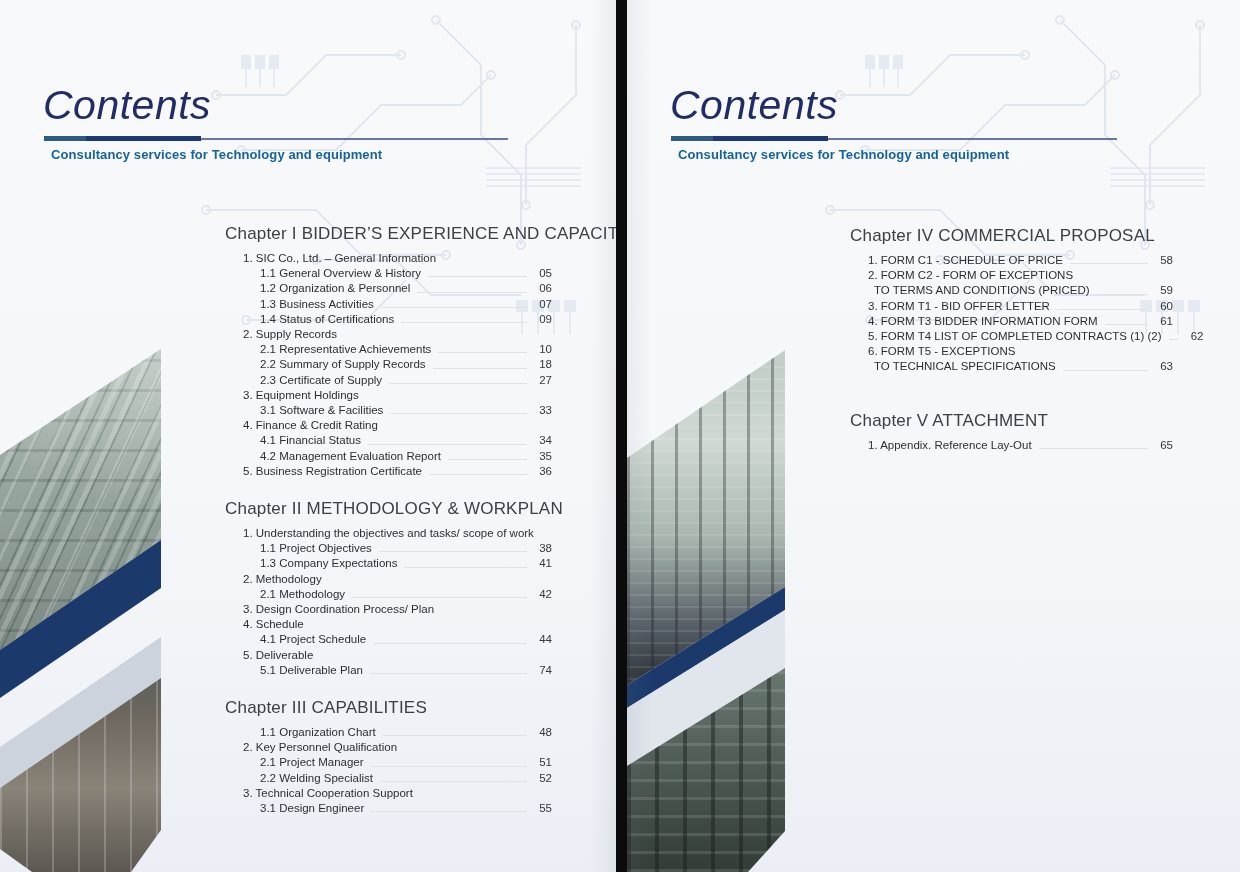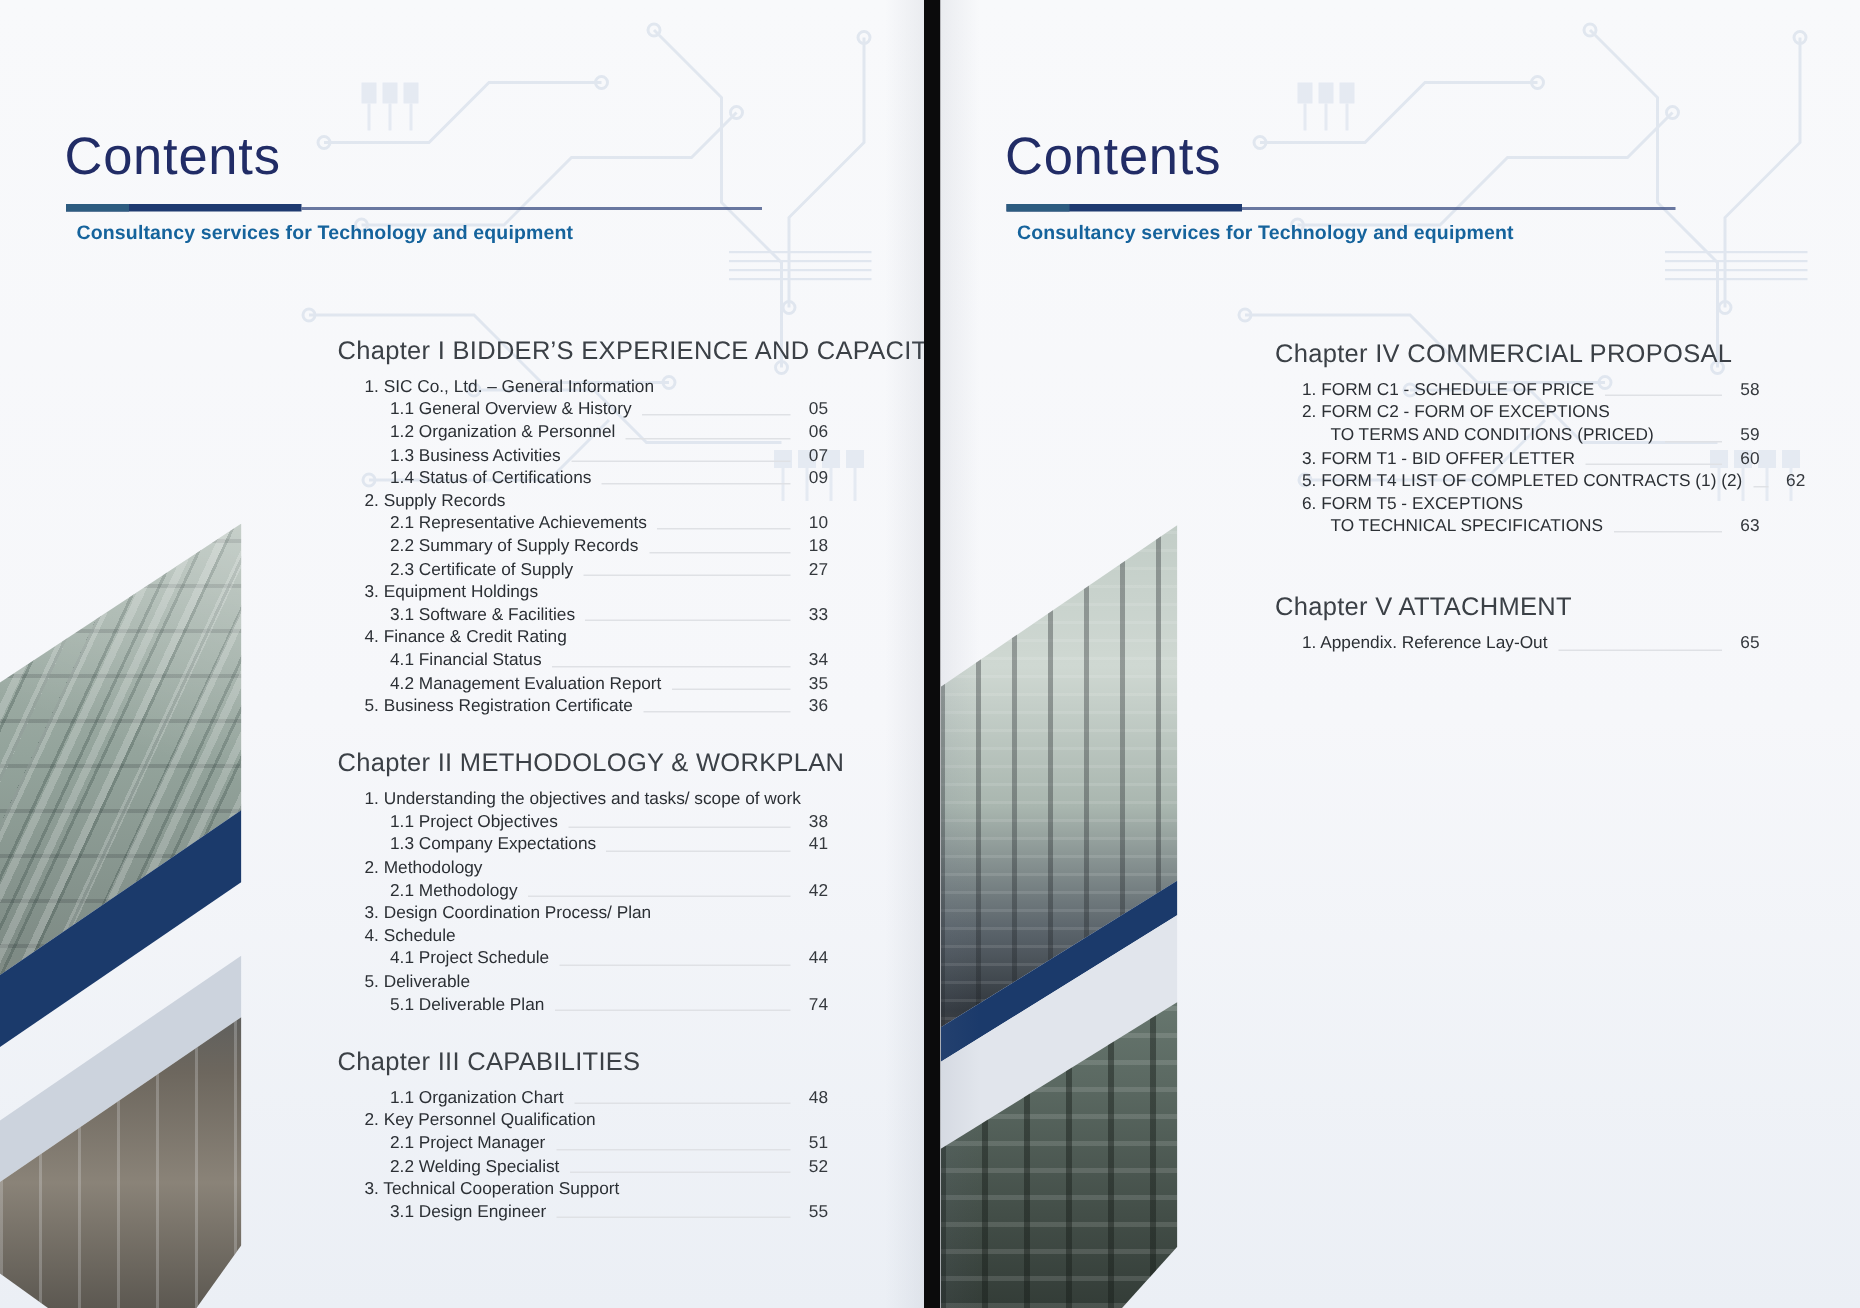"Contents" .title { font-size: 35px -> 41px; font-style: none -> italic }
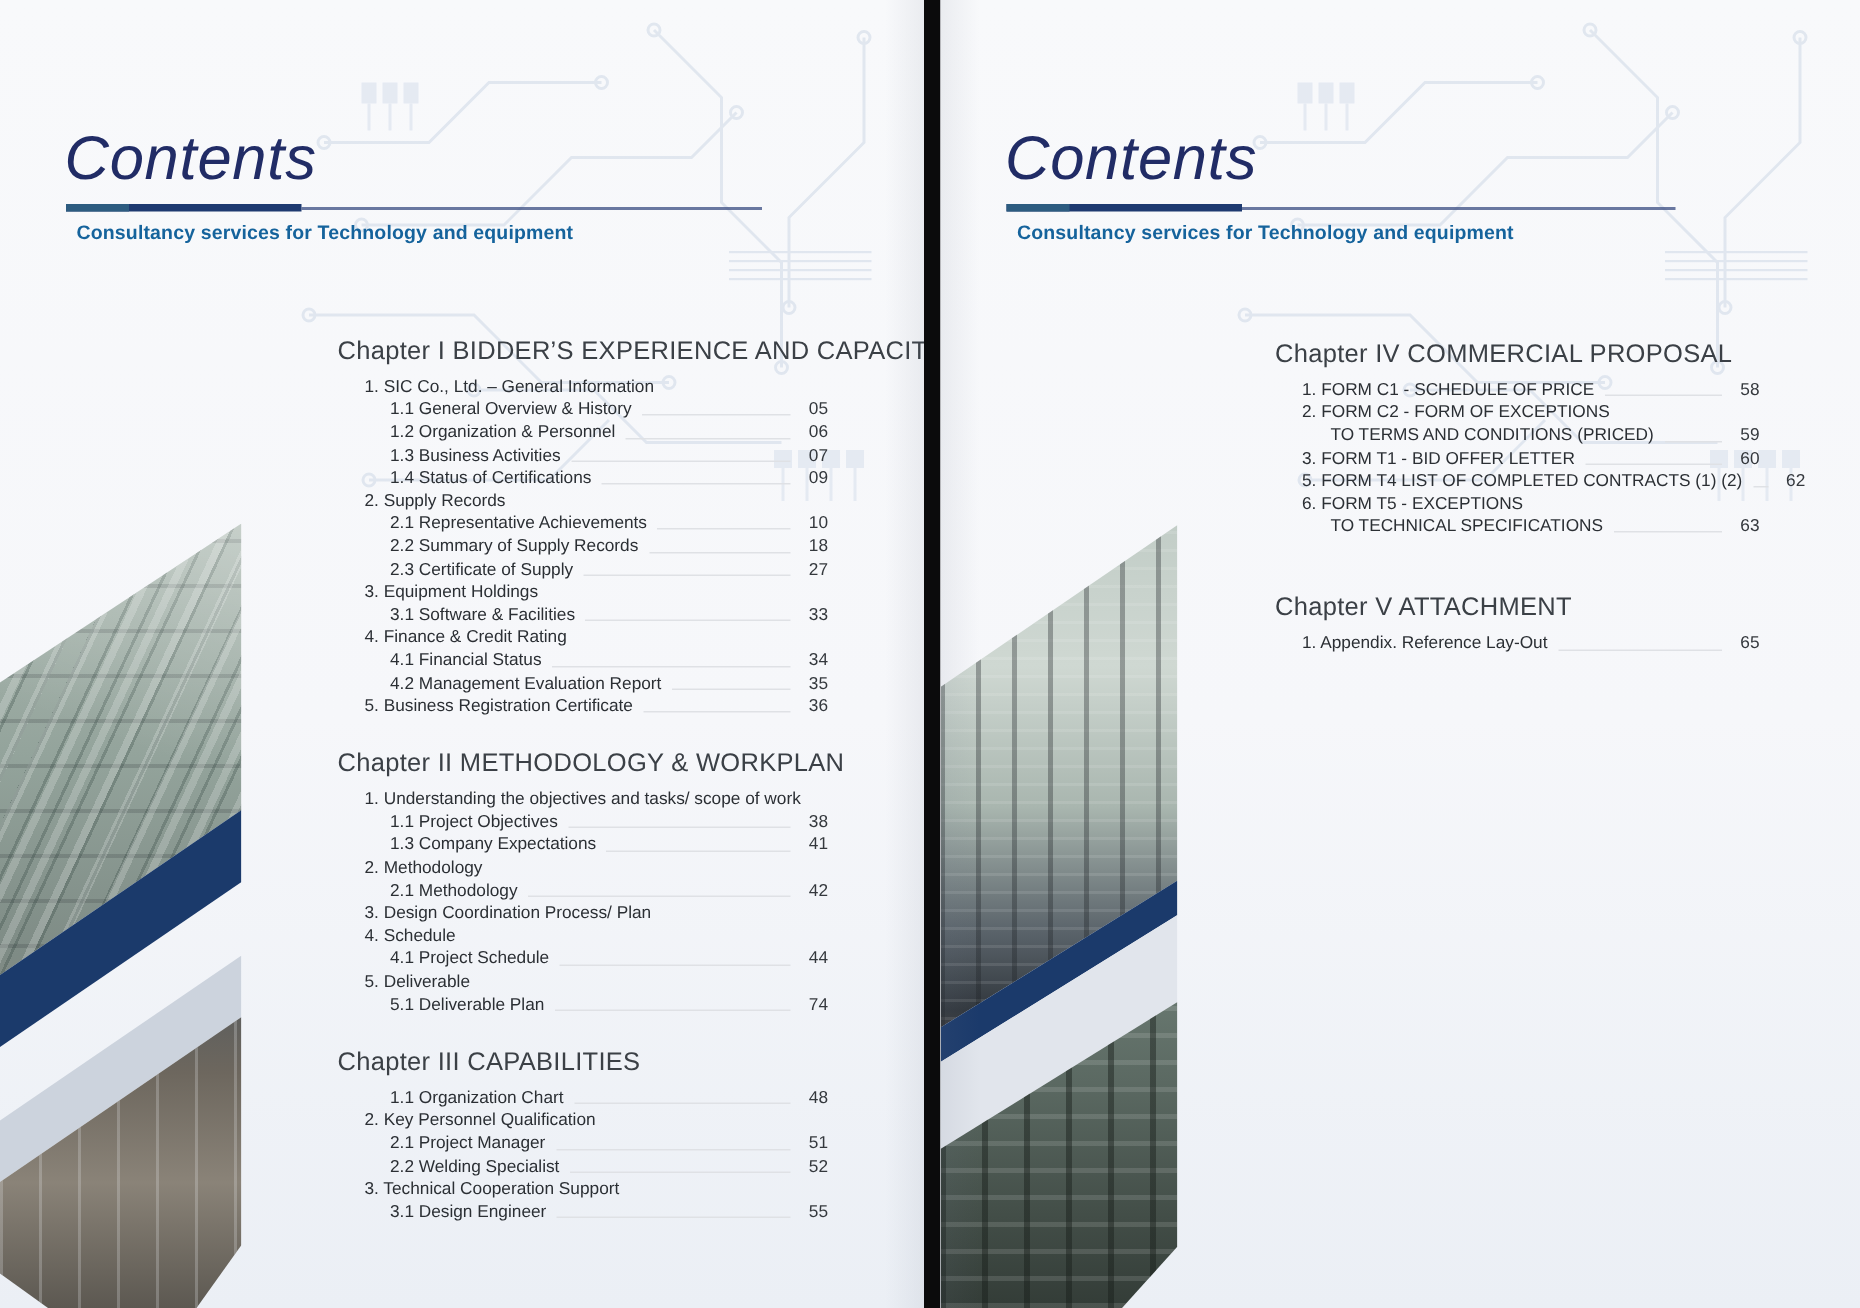"TO TERMS AND CONDITIONS (PRICED)" .toc-line.cont { margin-left: 37px -> 24px }
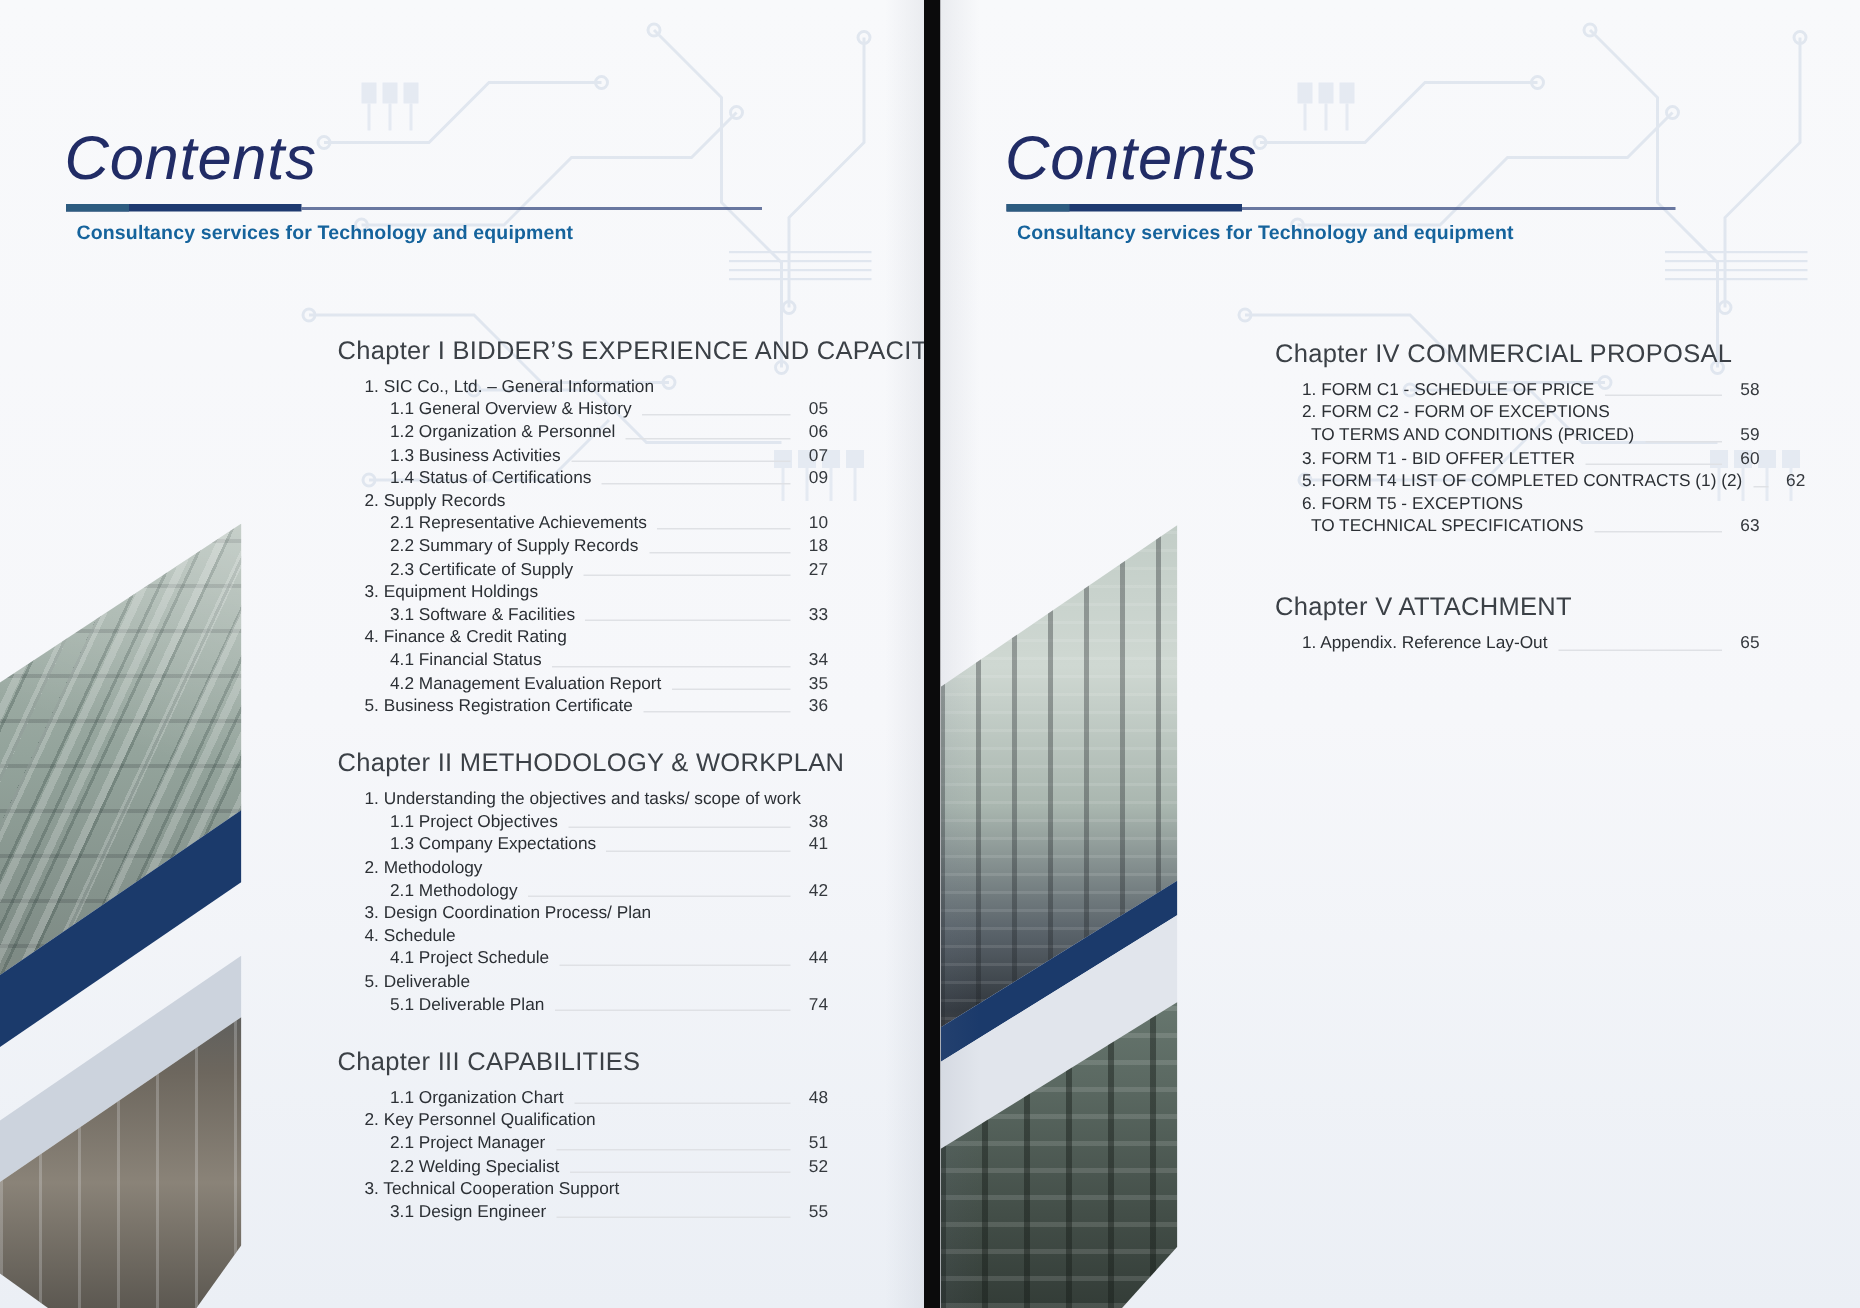"4. FORM T3 BIDDER INFORMATION" div.toc-item { html: none -> <div> <div> <span>4. FORM T3 BIDDER INFORMATION FORM</span> <span></span> <span>61</span> </div> </div> }
